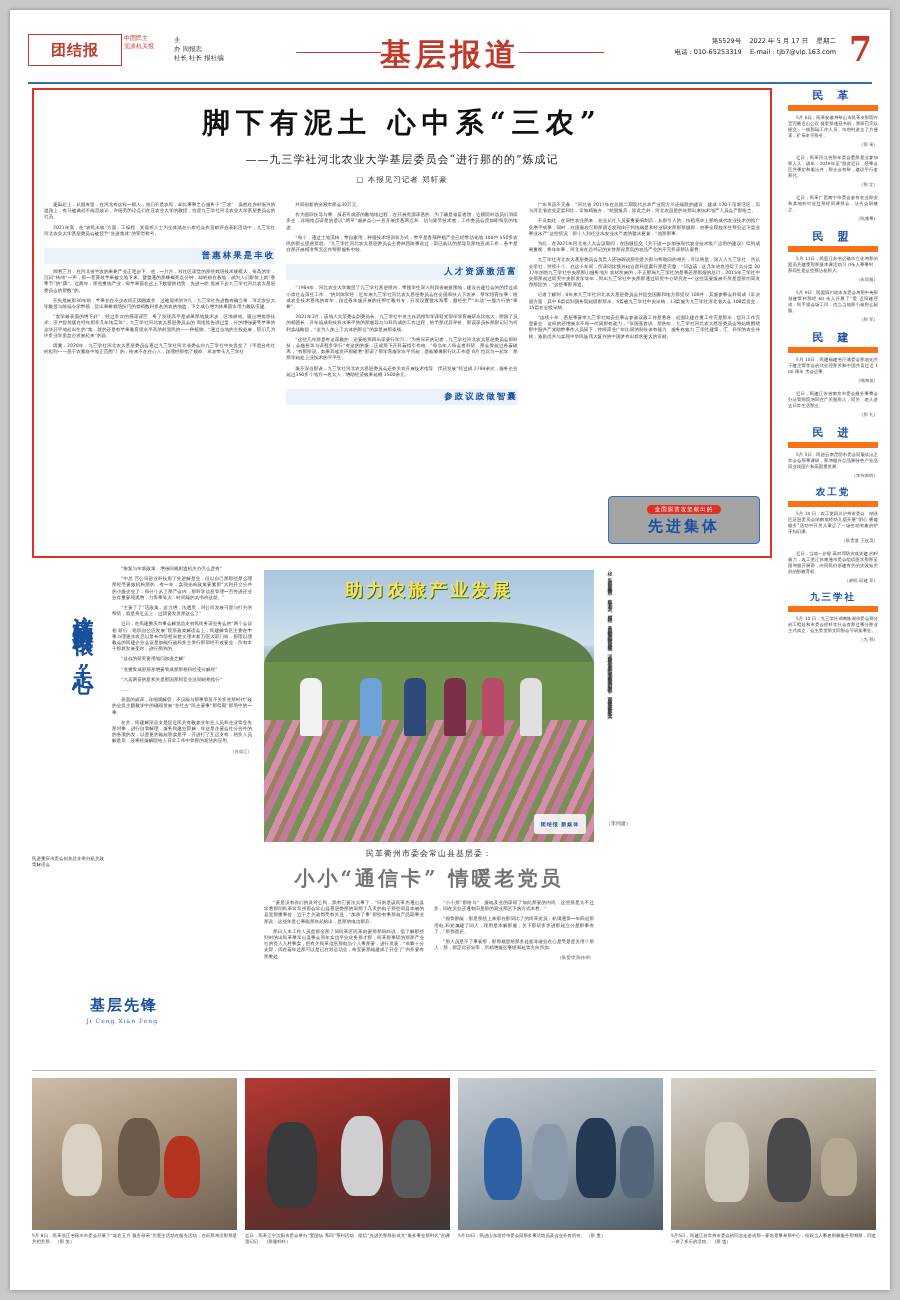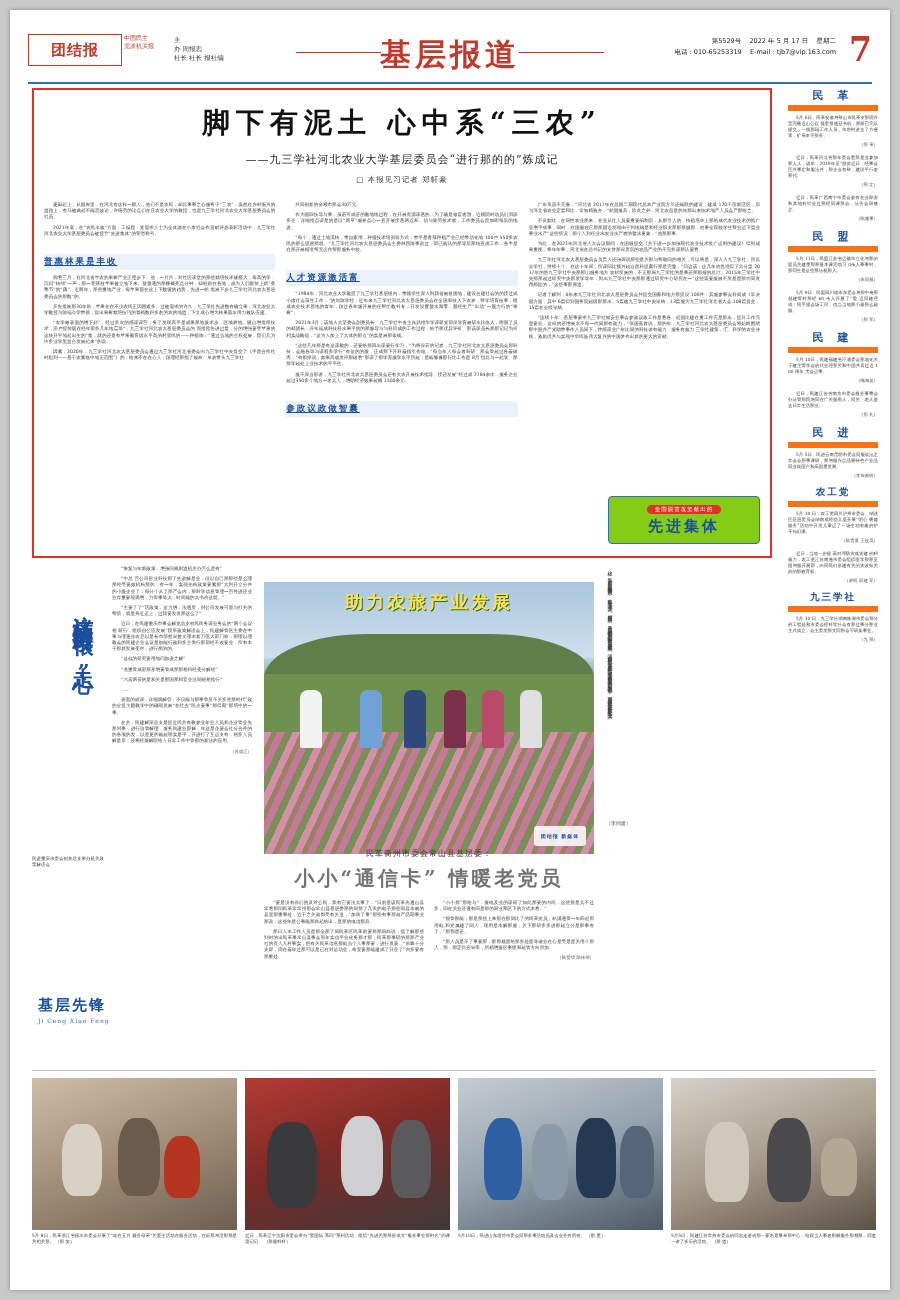"普惠林果是丰收" .sechead { margin: 17px 0 5px 0 -> 11px 0 5px 0; text-align: left -> right; text-decoration: underline -> none }
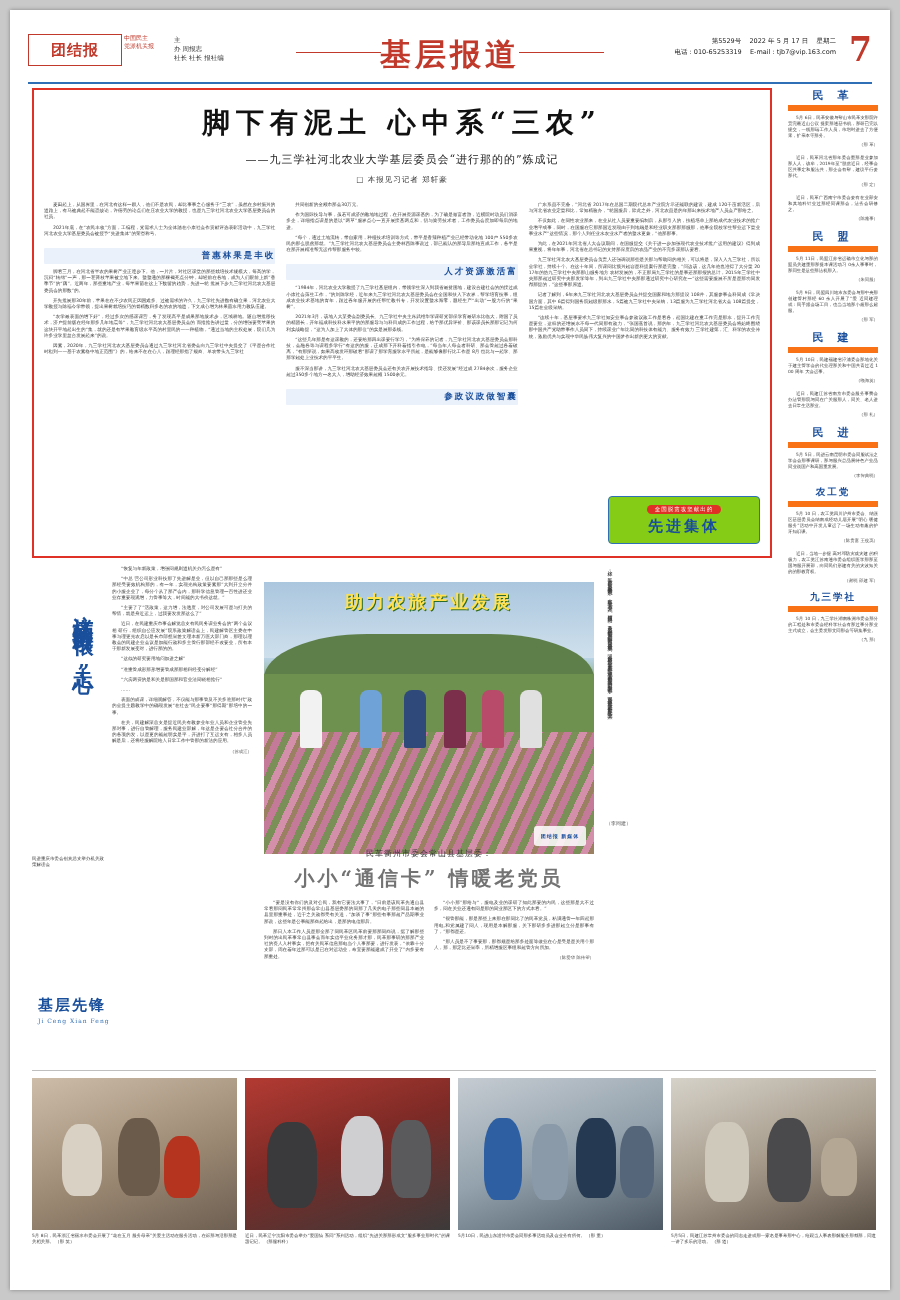"先进集体" .badge { background: #84cc16 -> #a3a3a3 }
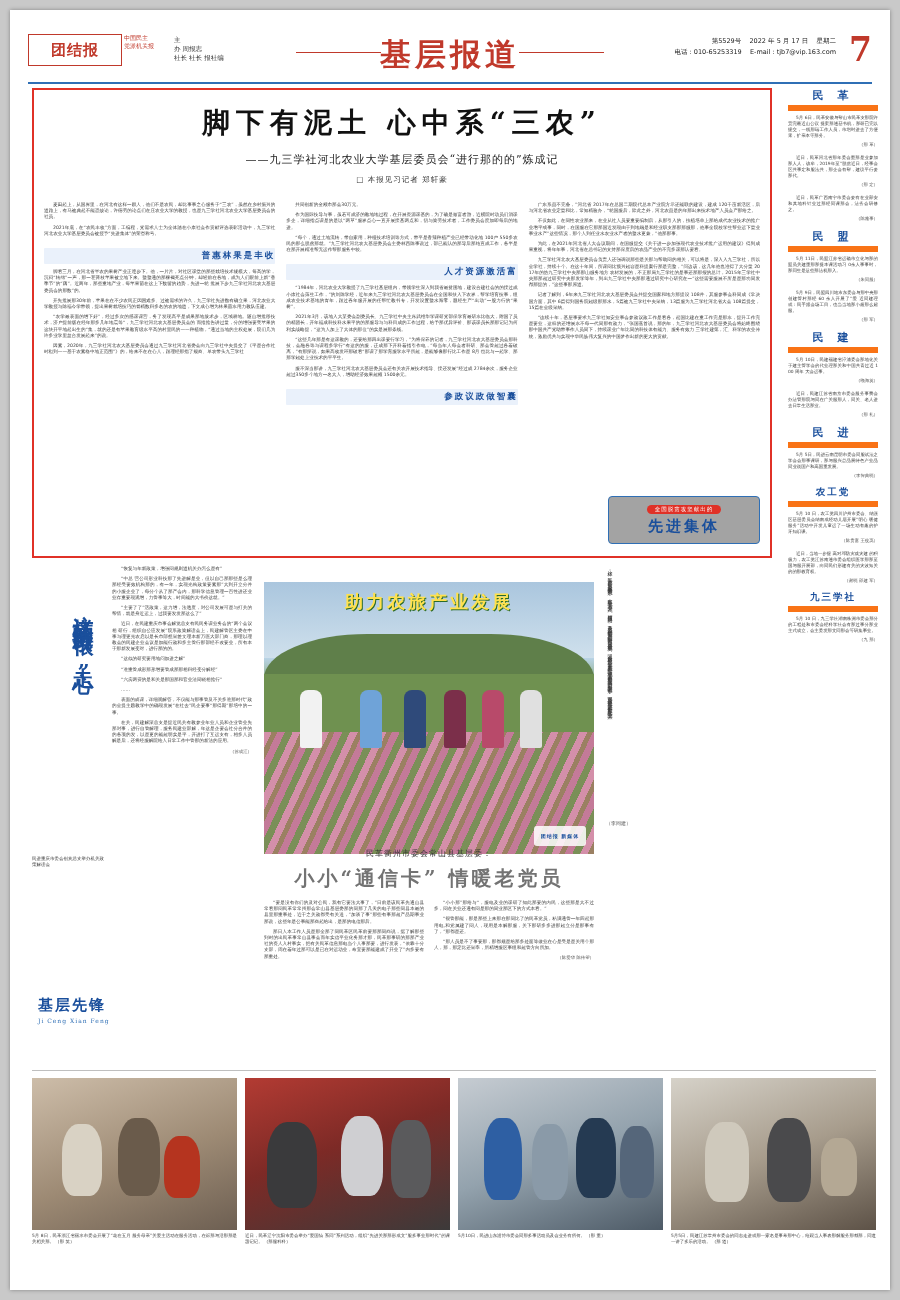"助力农旅产业发展" .photo { top: 16px -> 4px }
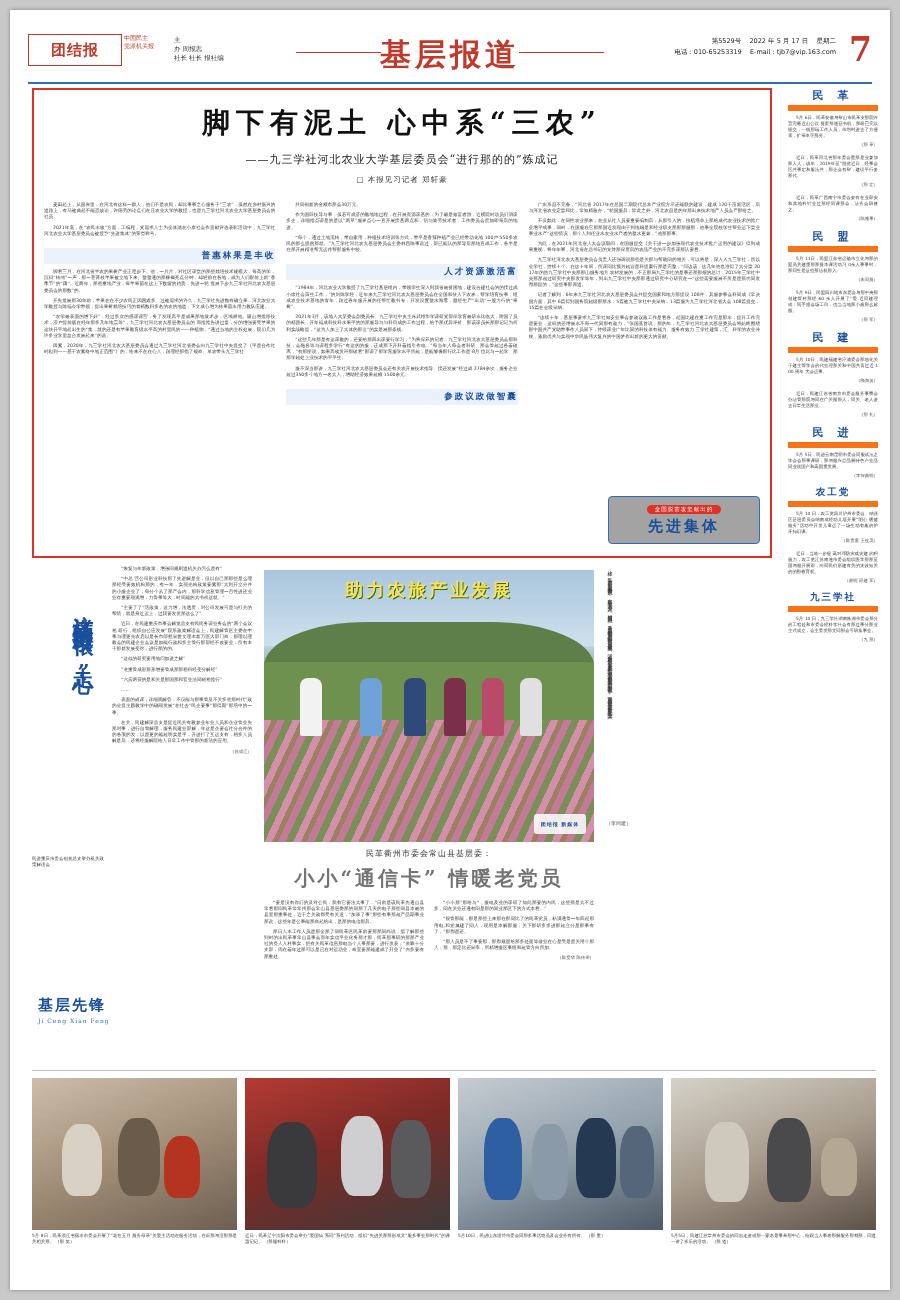"基层先锋" .jcxf { text-align: none -> right }
